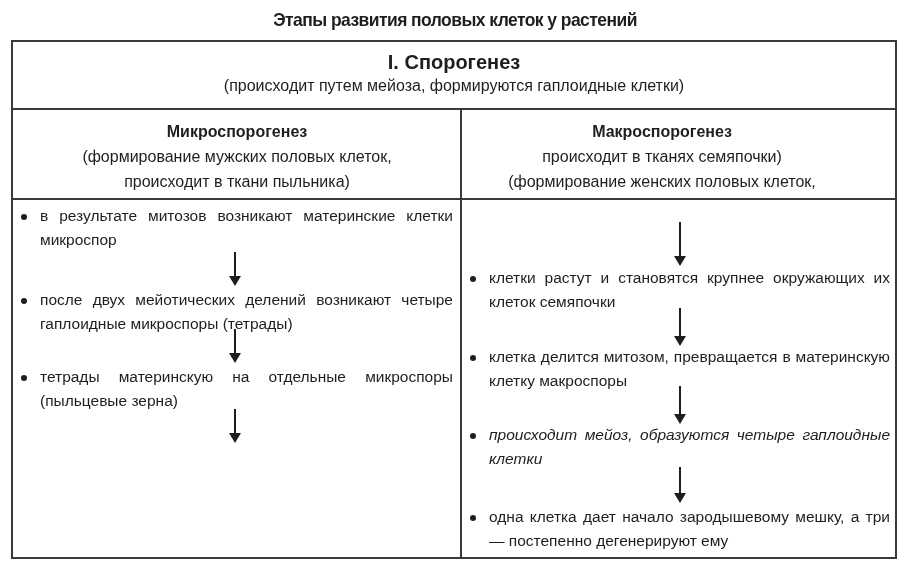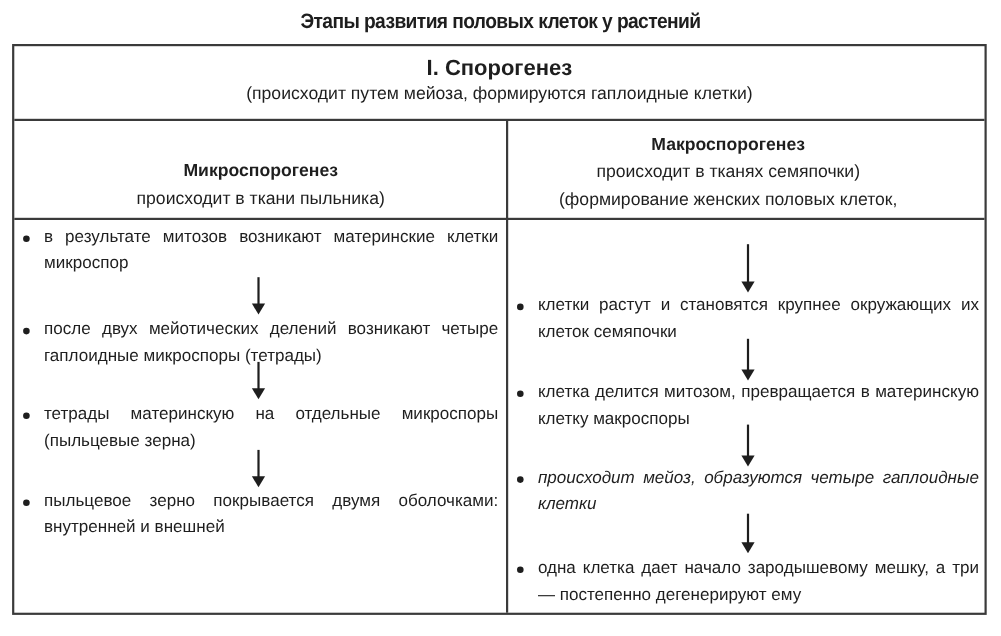"Микроспорогенез" div.bold { margin-top: 24px -> none }
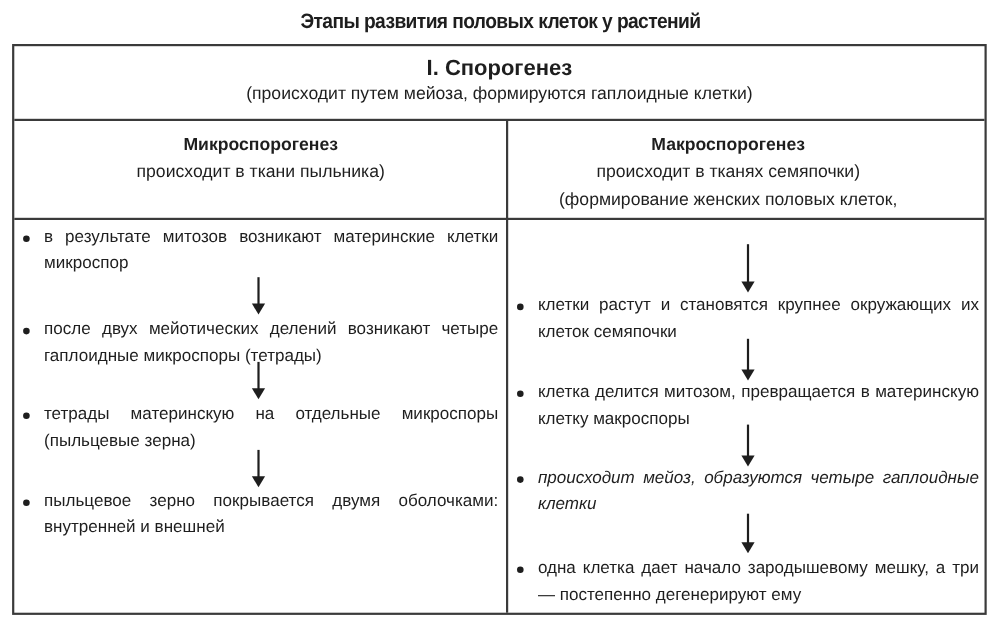"(формирование мужских половых клеток," div { html: none -> <div>(формирование мужских половых клеток,</div> }
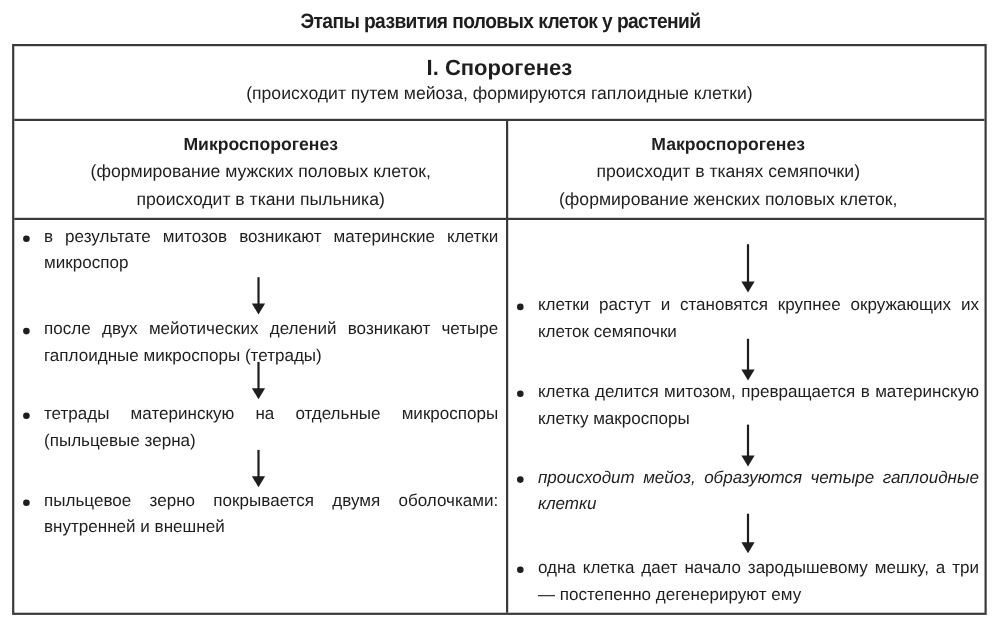"пыльцевое зерно покрывается двумя" div.step { html: <div> <span></span> <span>пыльцевое зерно покрывается двумя оболочками: внутренней и внешней</span> </div> -> none }
